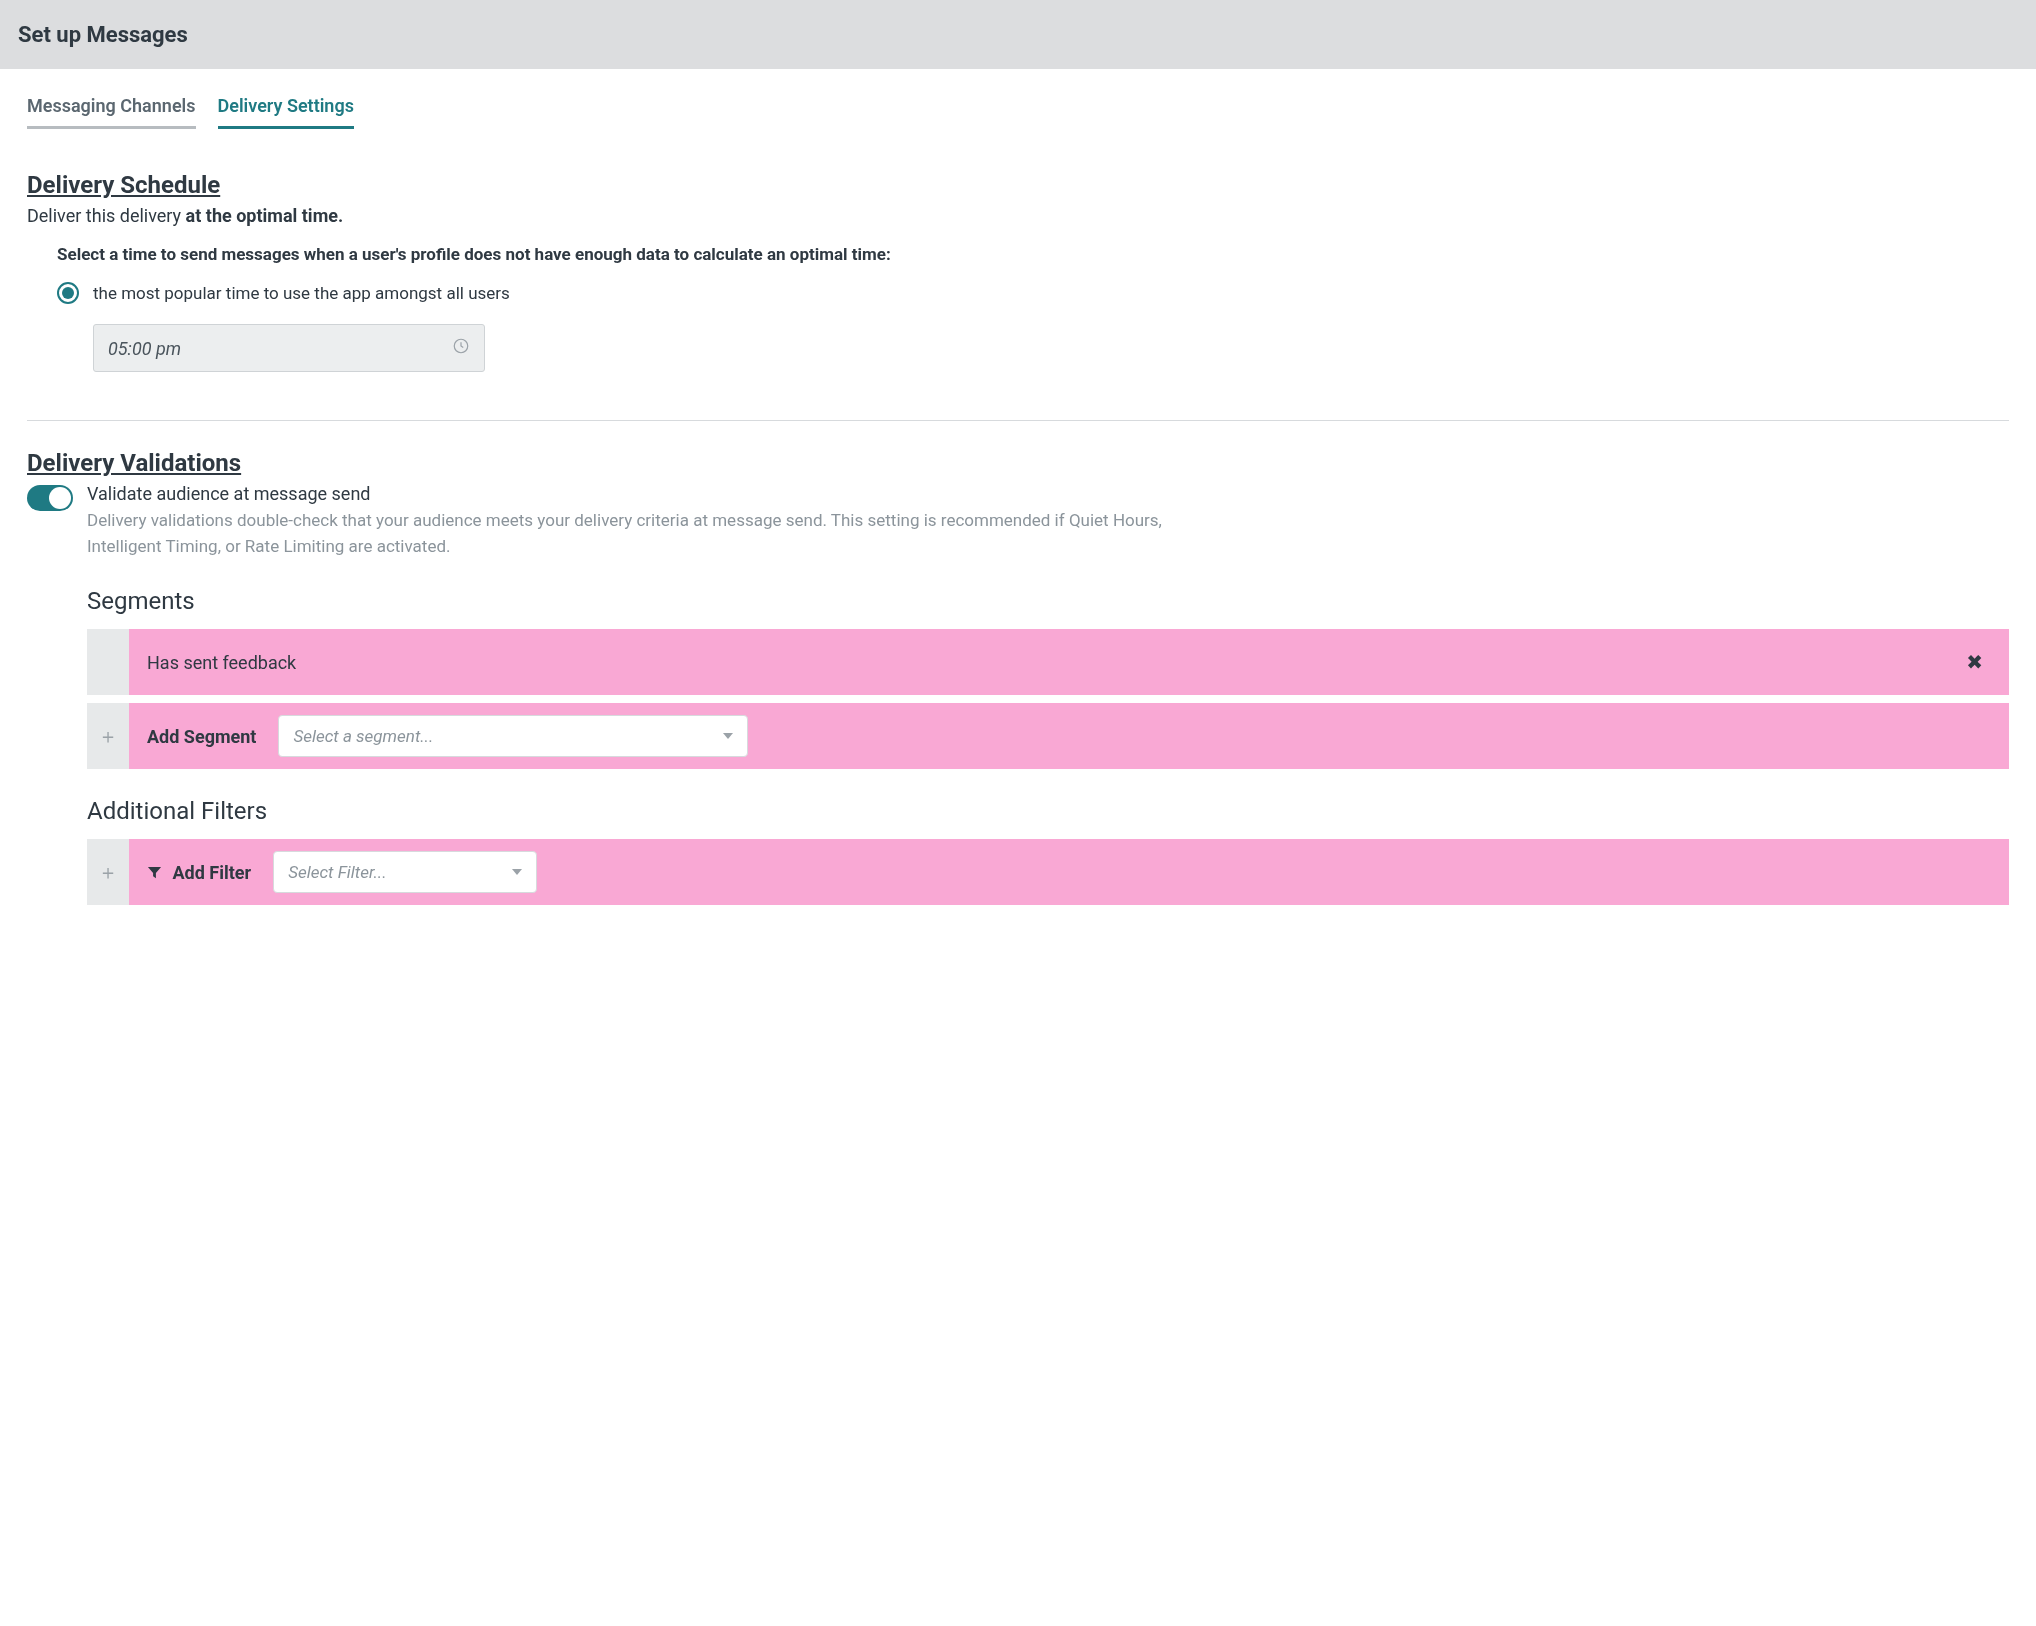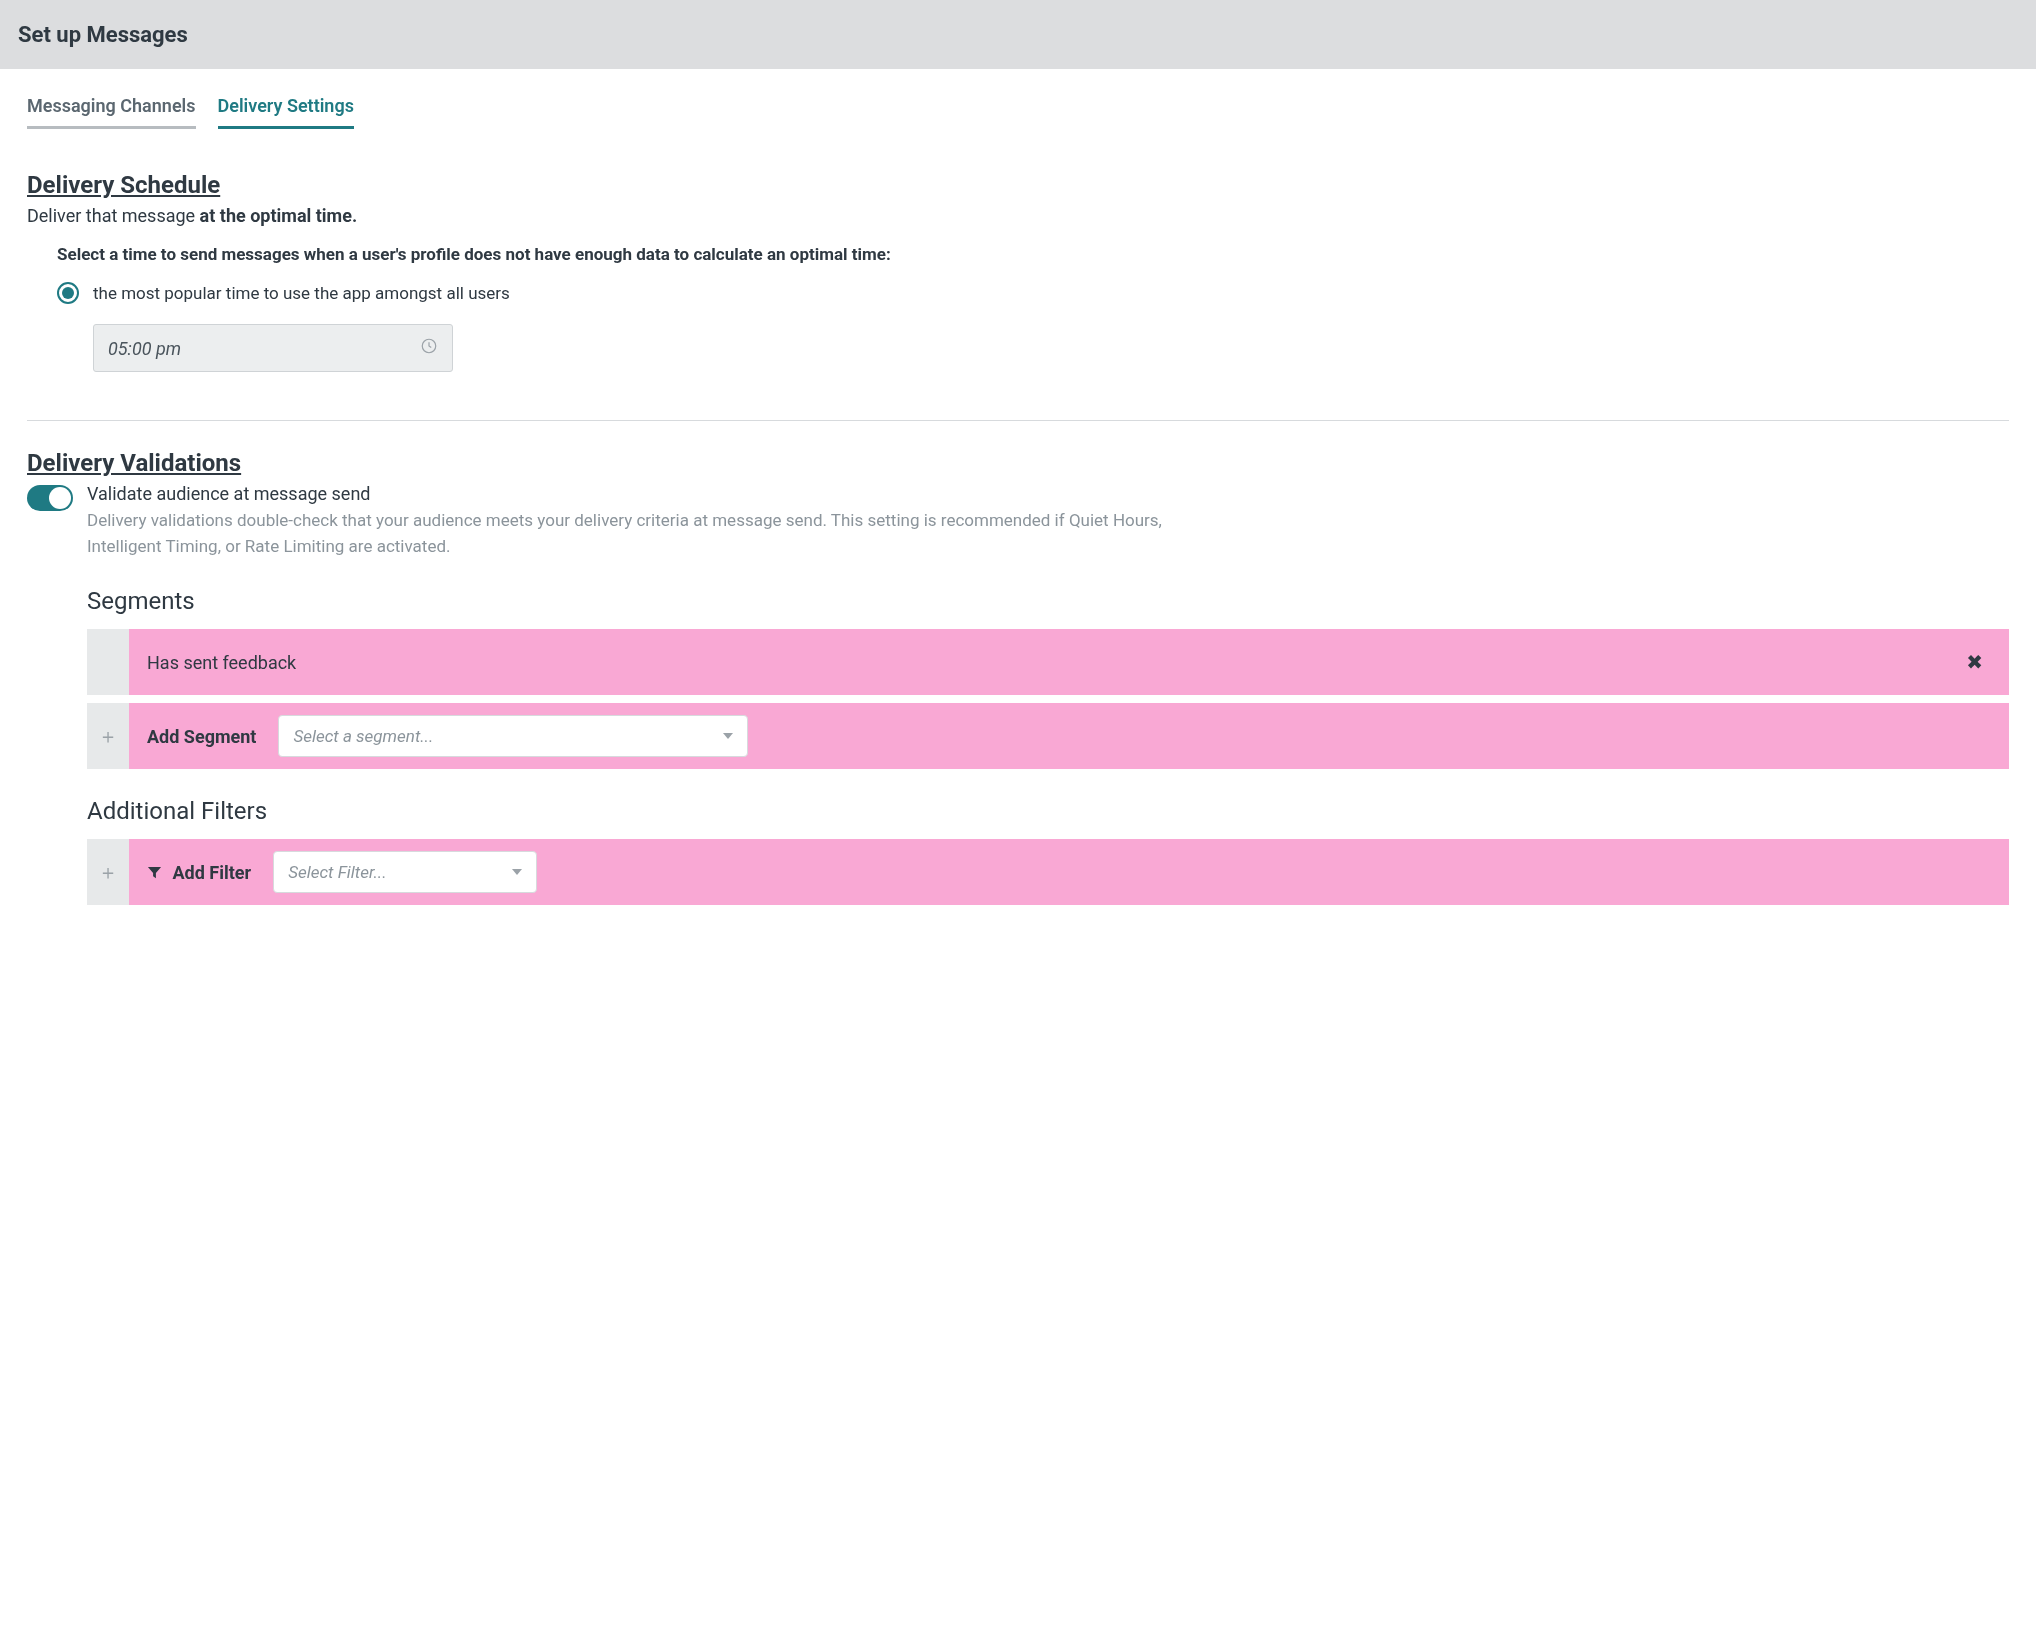"Deliver that message" span { text: that message -> this delivery }
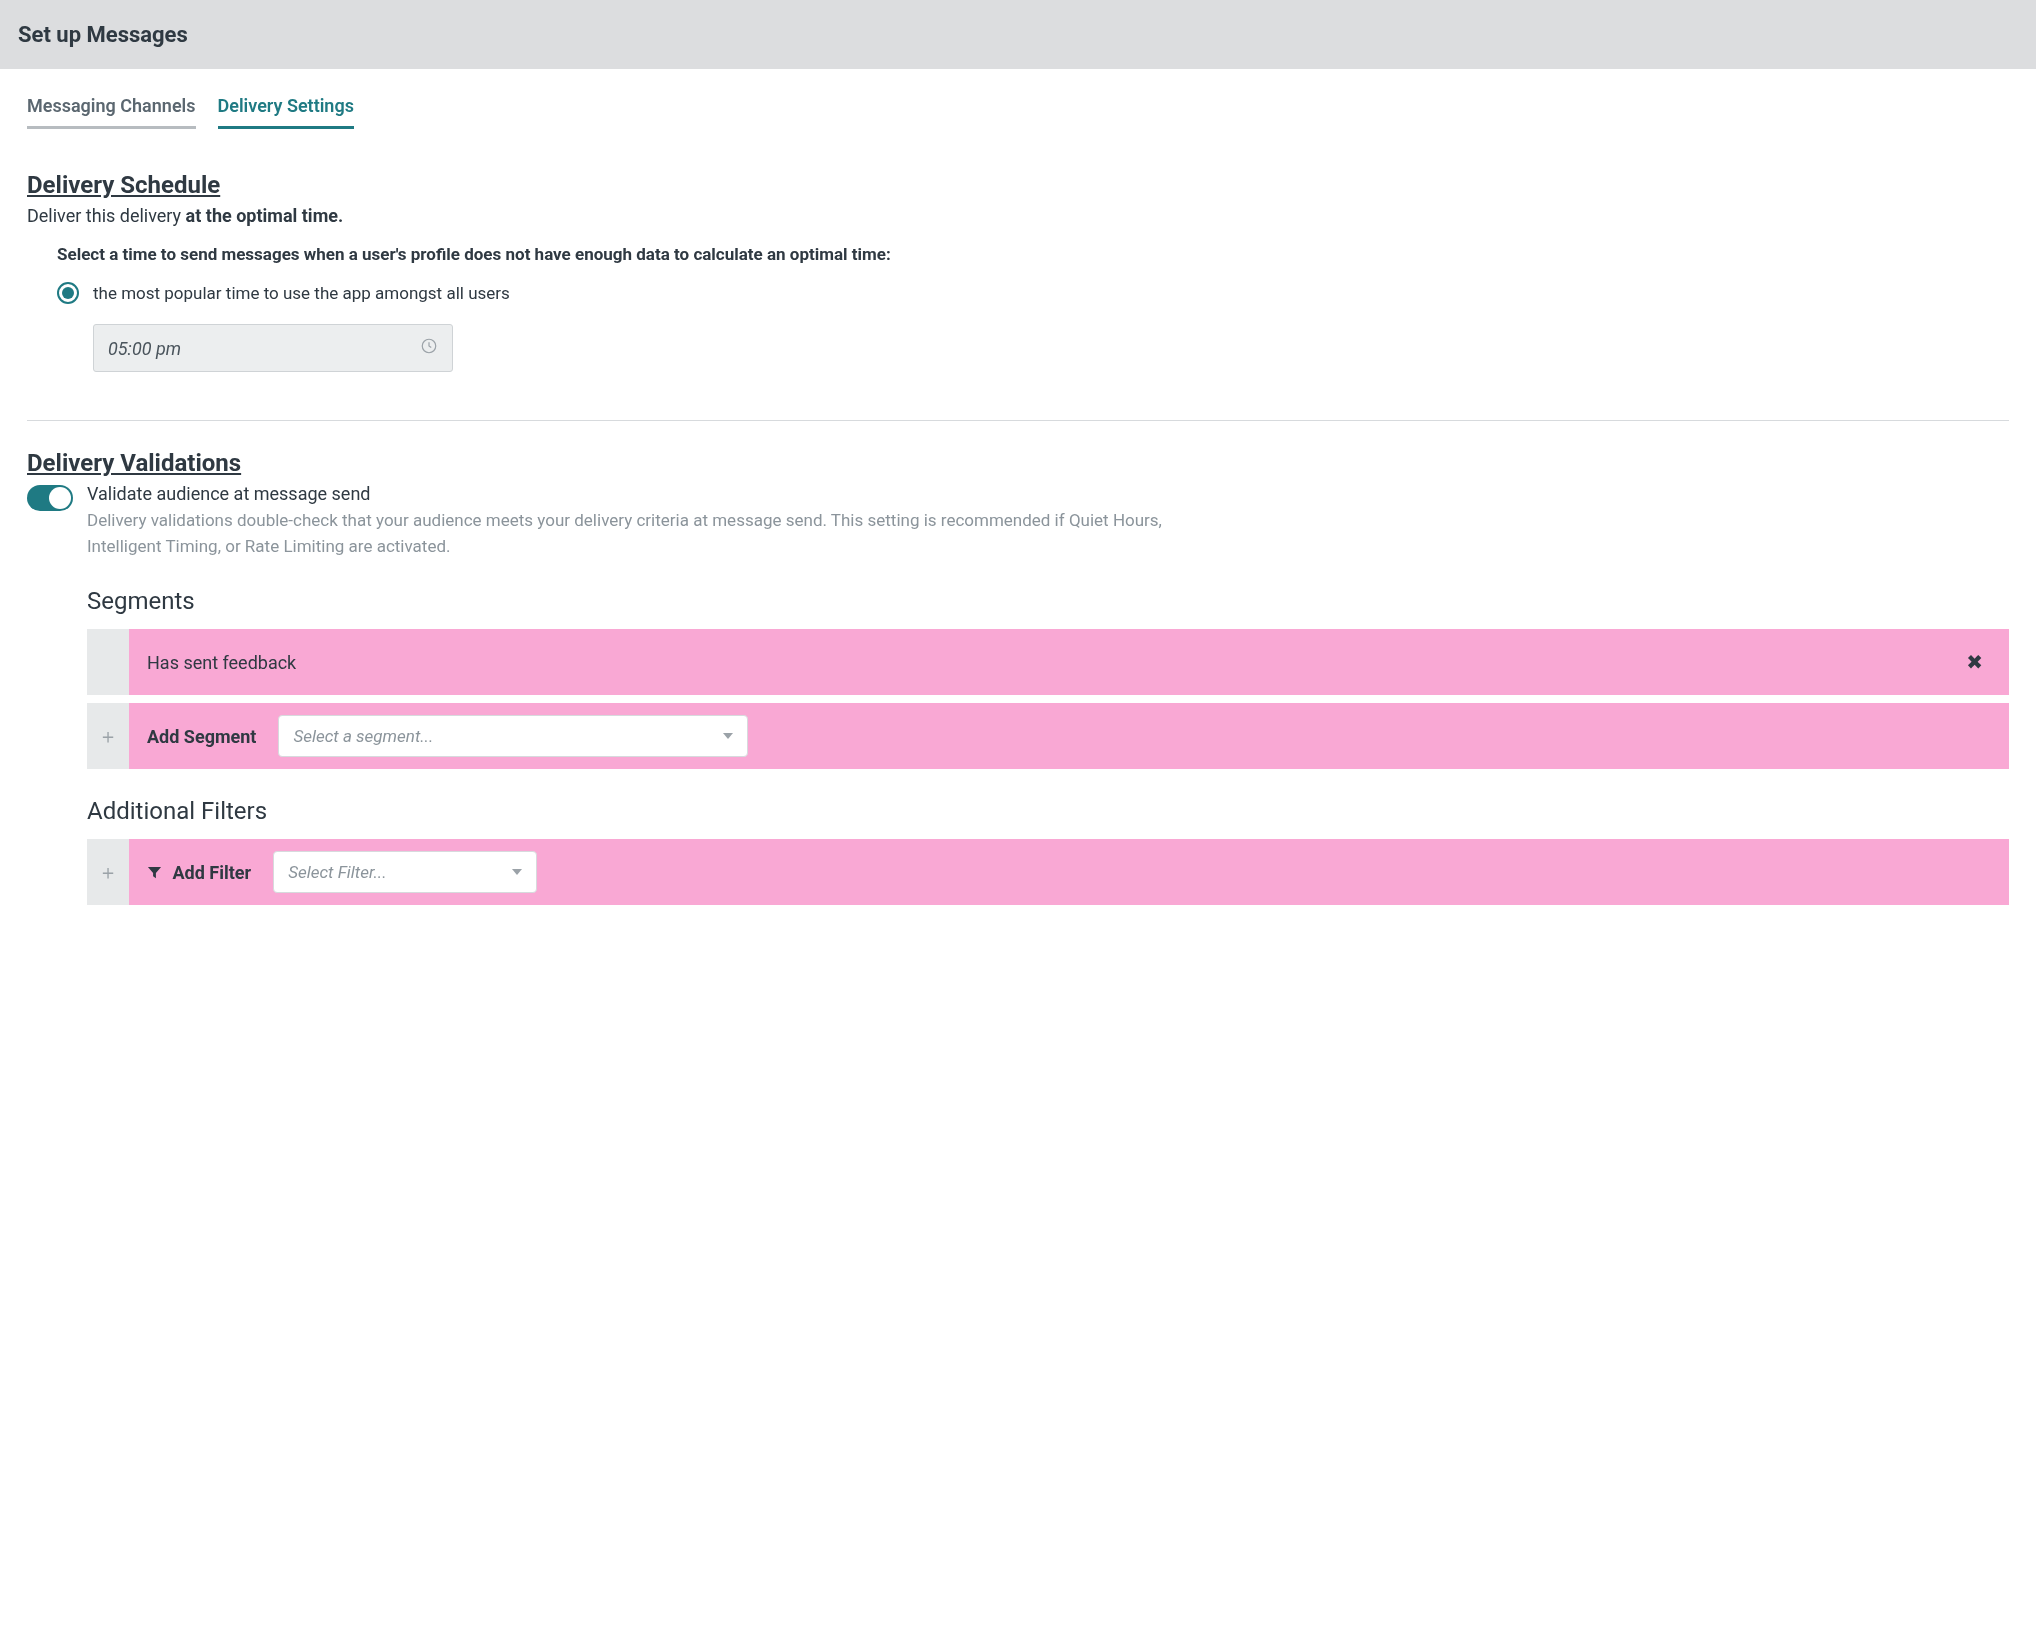"05:00 pm" .time-input { width: 360px -> 392px }
